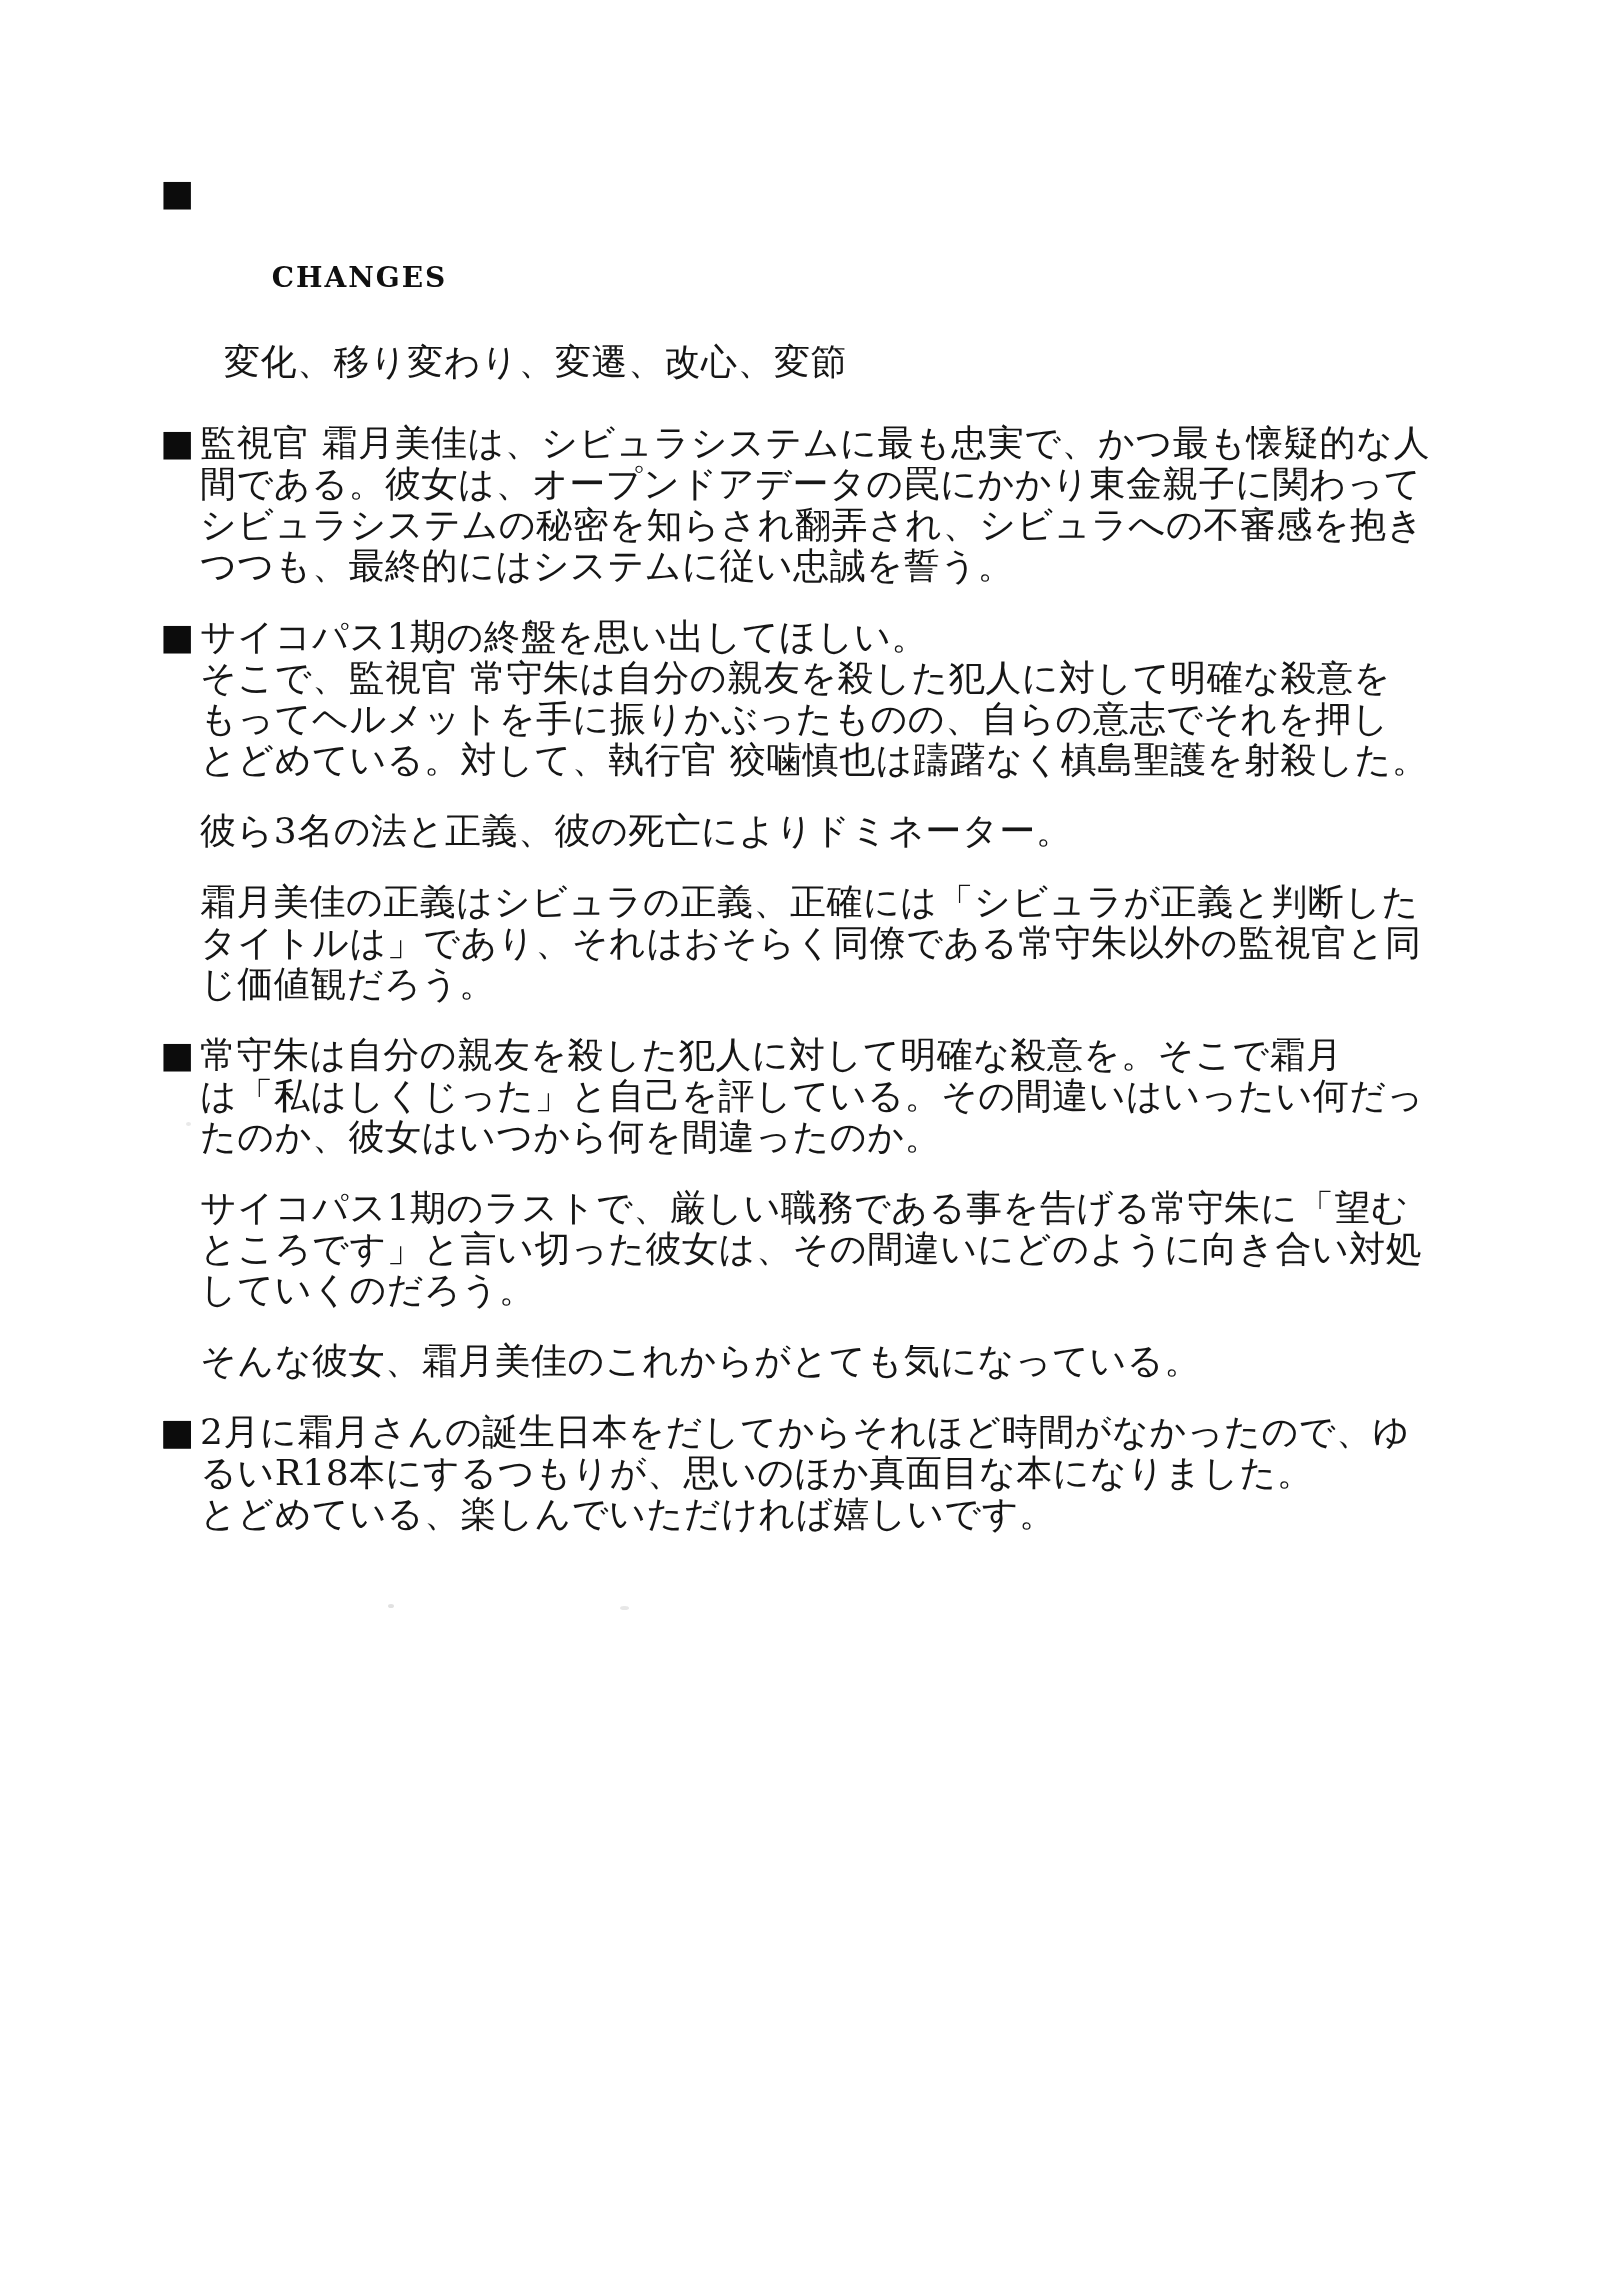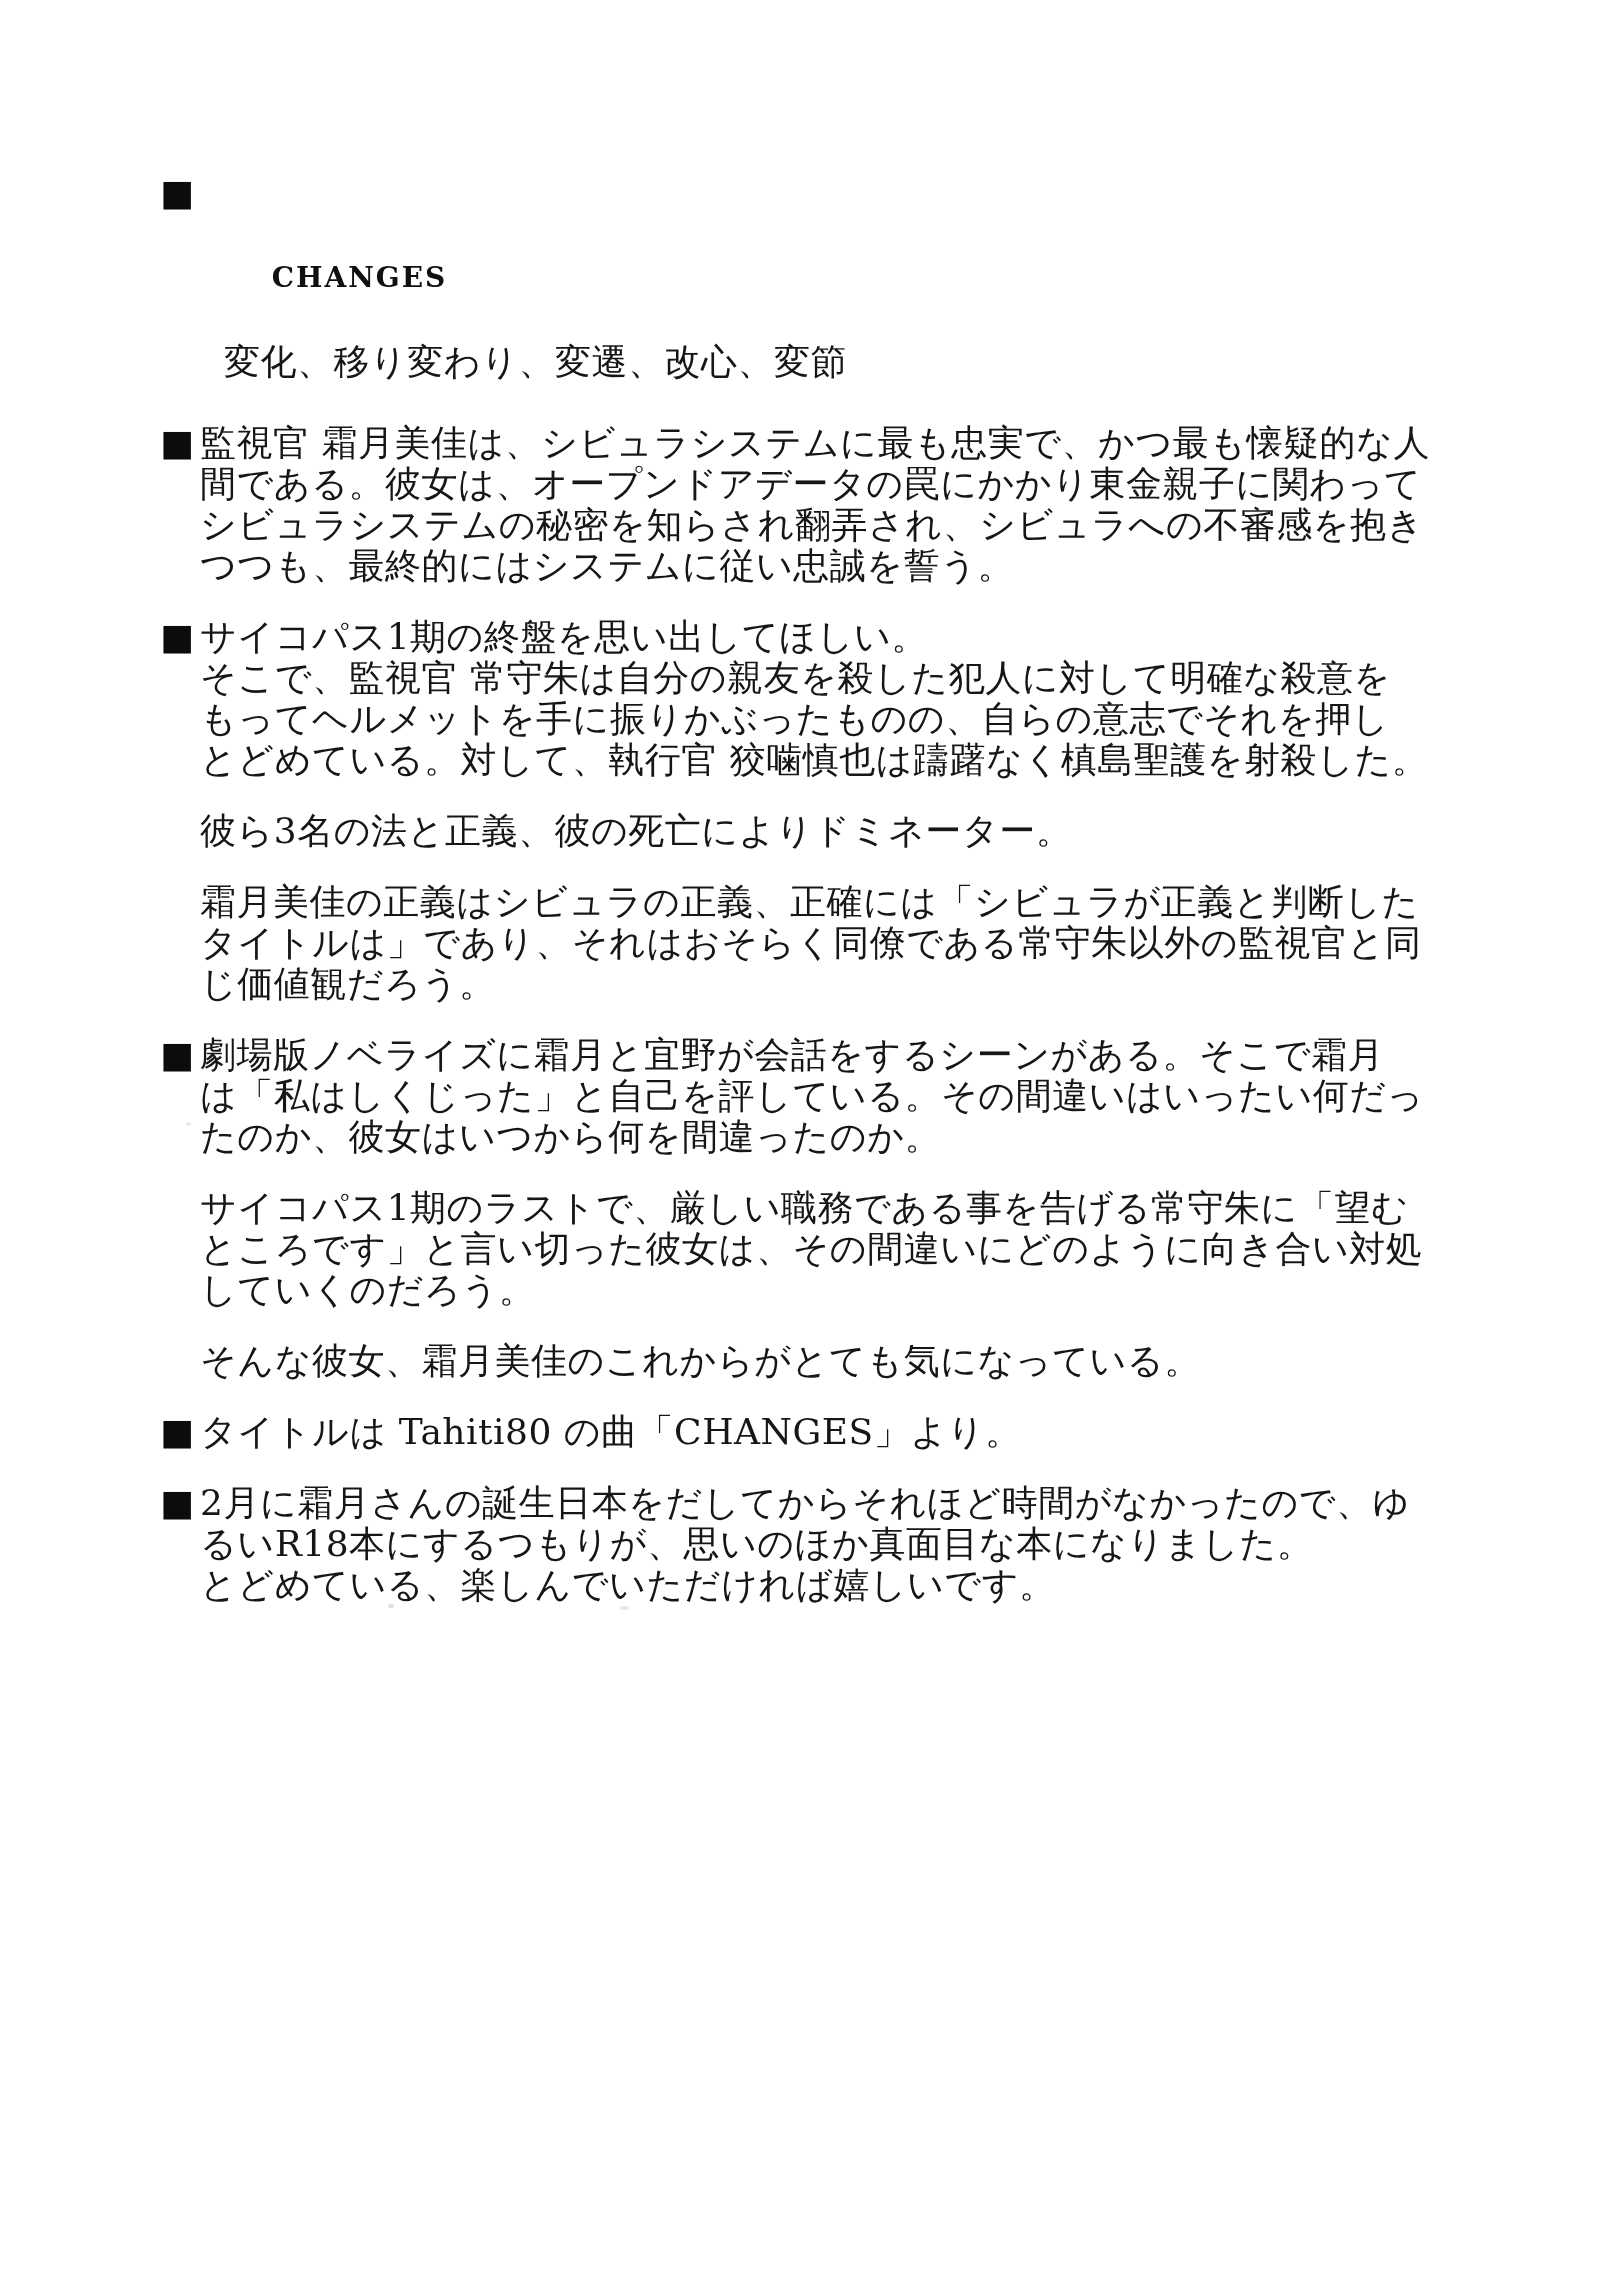"劇場版ノベライズに霜月と宜野が会話をするシーンがある。そこで霜月" span.lines { text: 劇場版ノベライズに霜月と宜野が会話をするシーンがある -> 常守朱は自分の親友を殺した犯人に対して明確な殺意を }
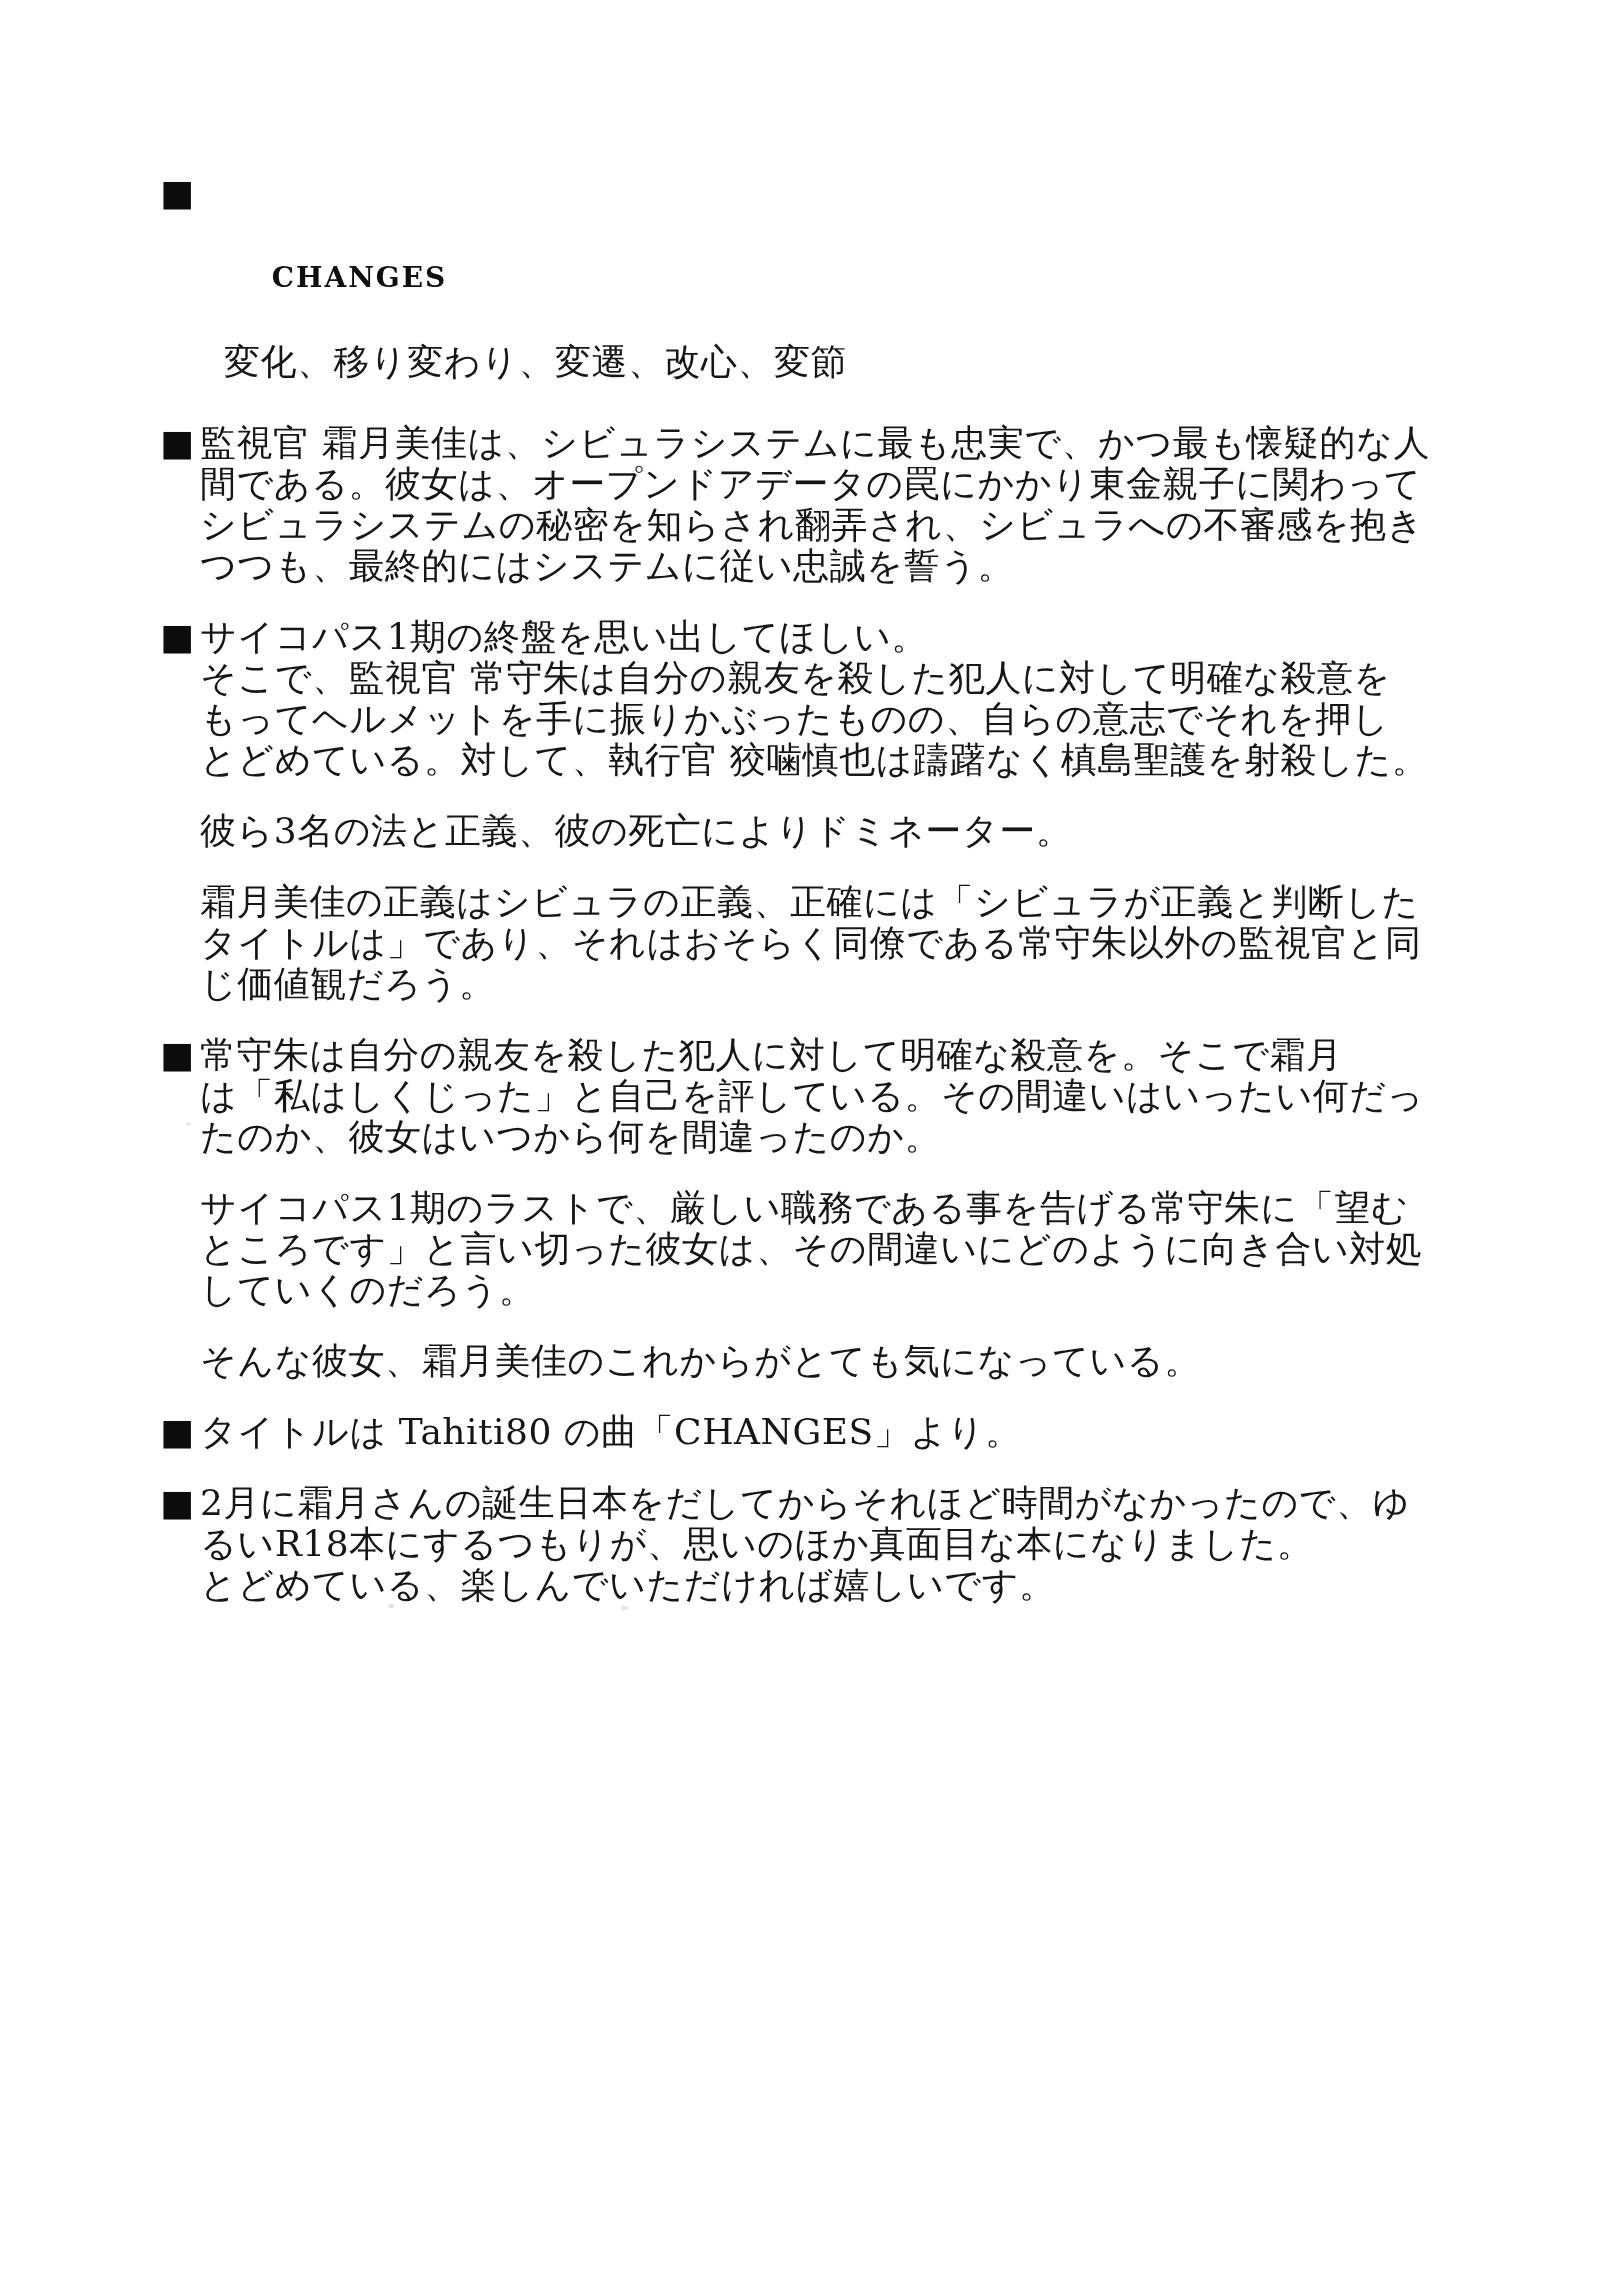"タイトルは Tahiti80 の曲「CHANGES」より。" span.lines { html: <span>タイトルは Tahiti80 の曲「CHANGES」より。</span> -> none }
